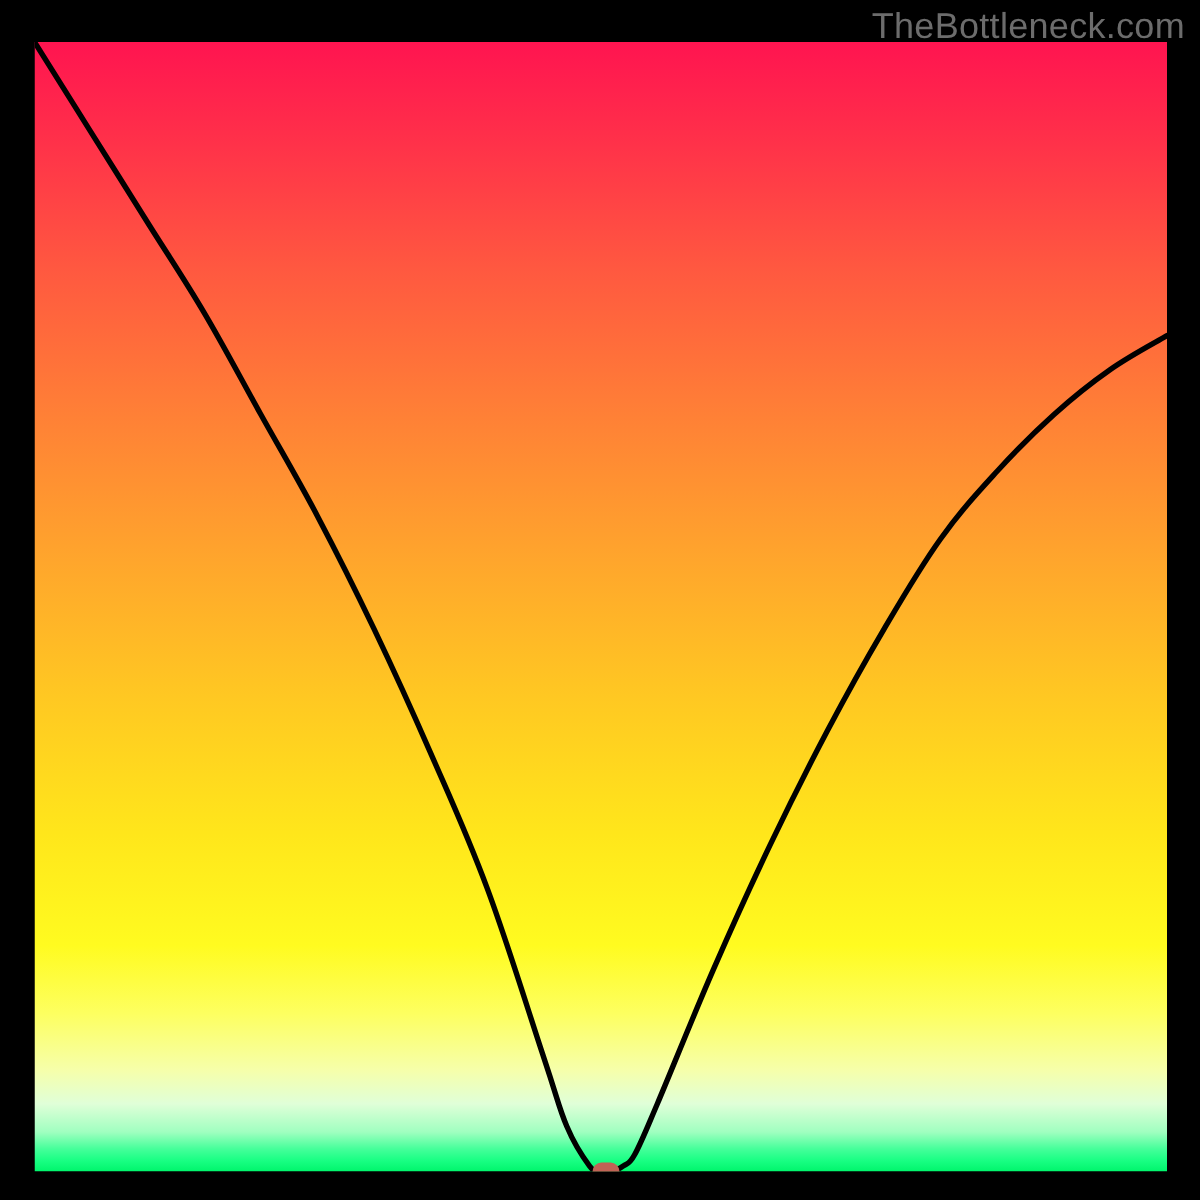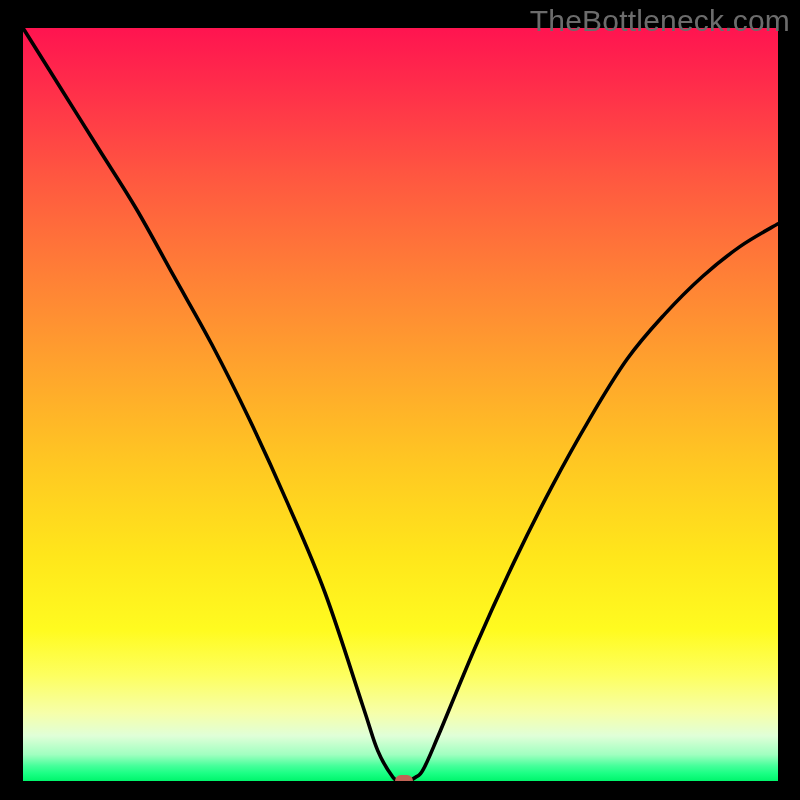"TheBottleneck.com" .watermark { font-size: 30px -> 24px }
